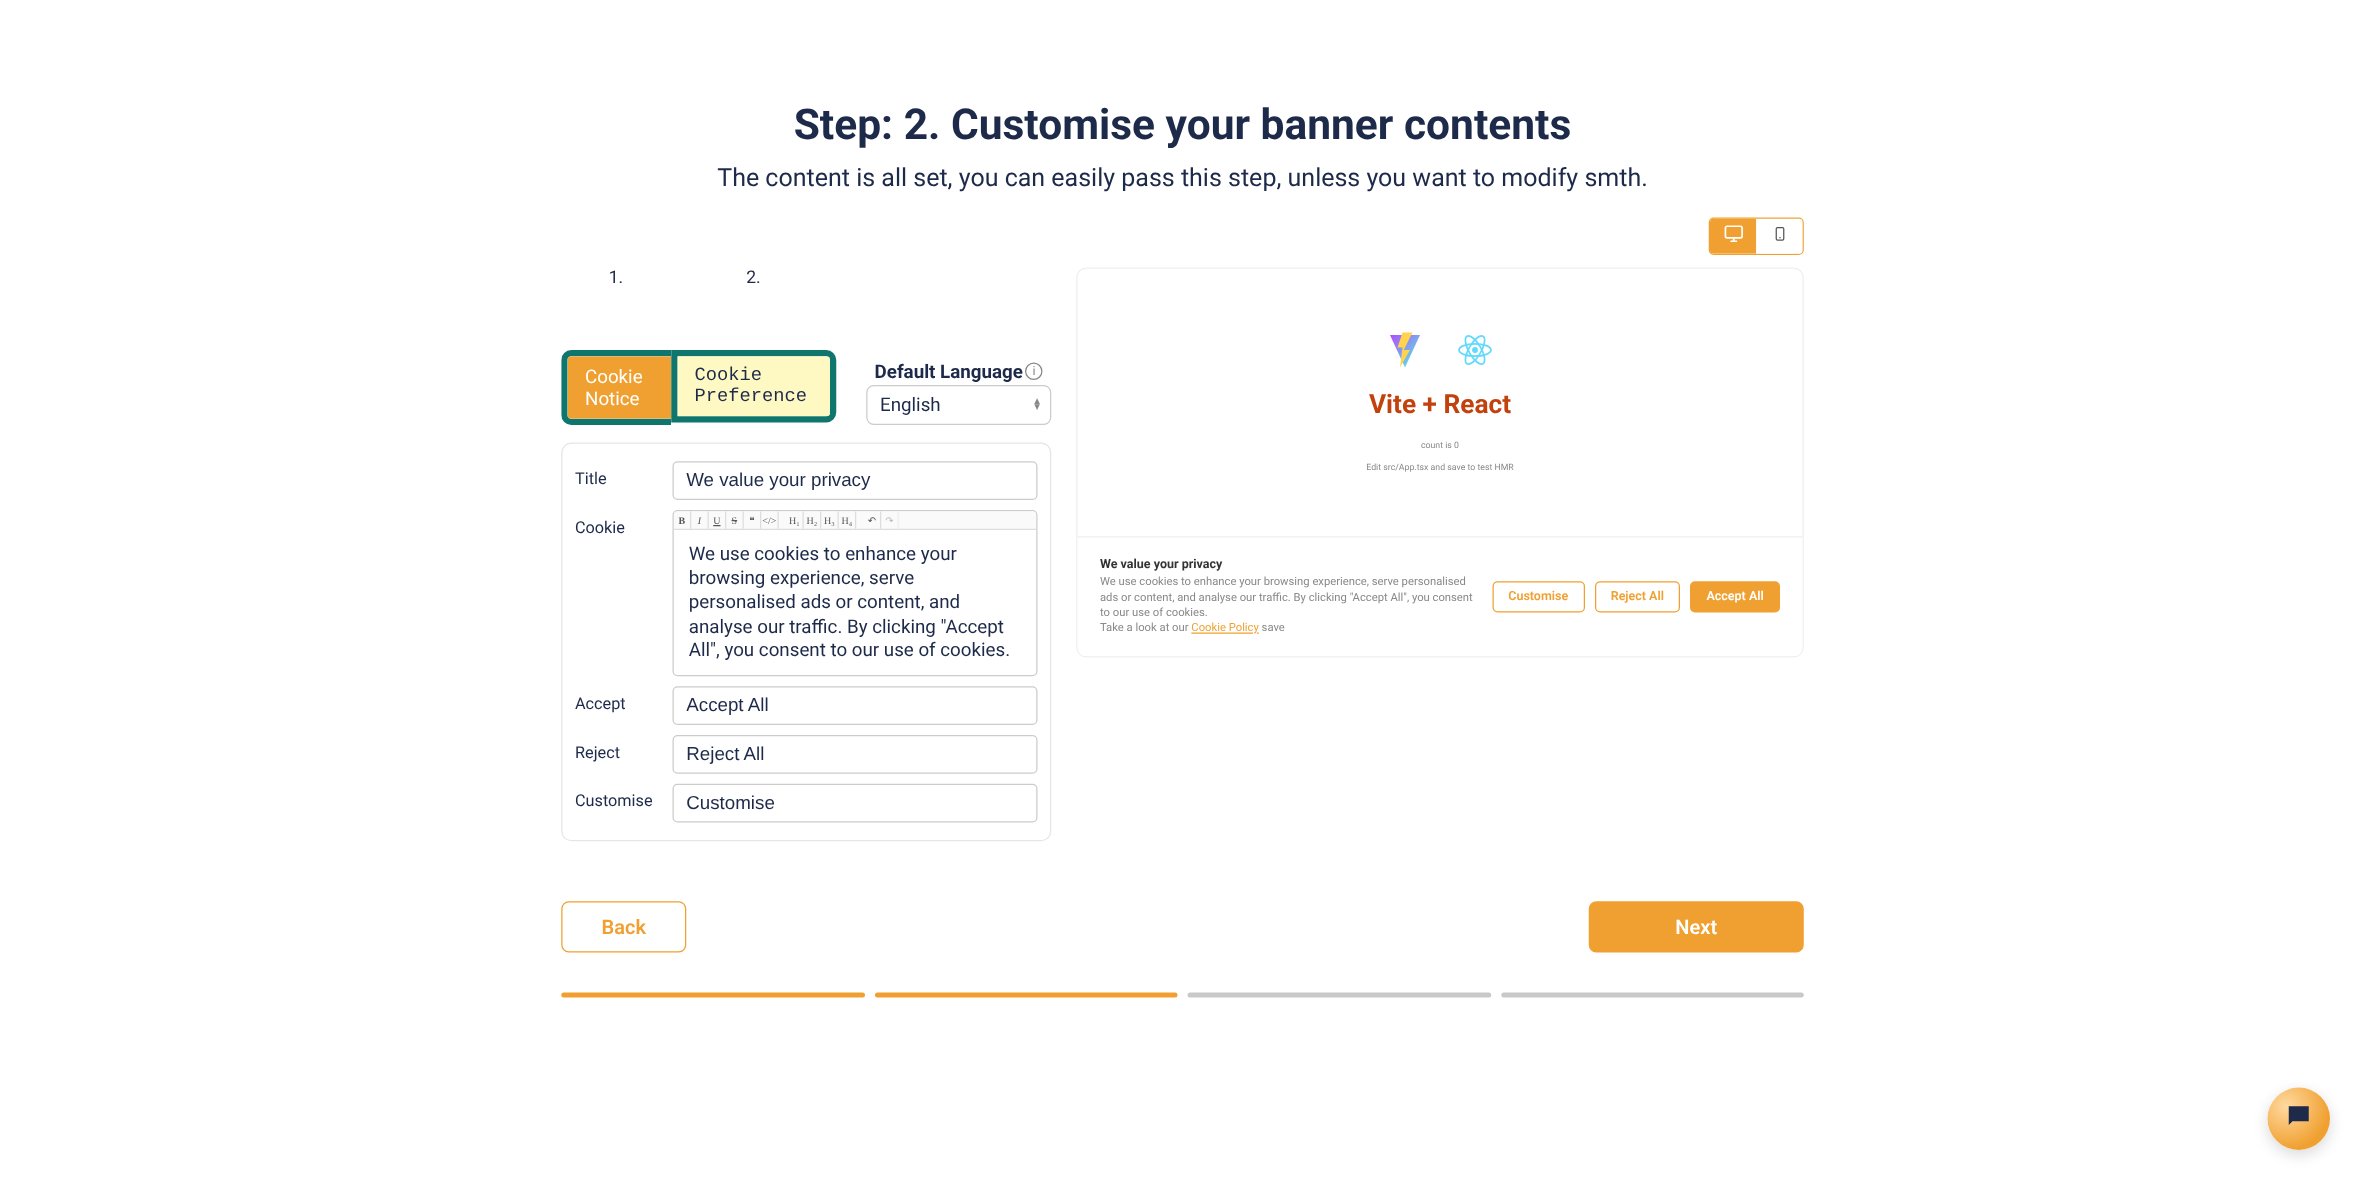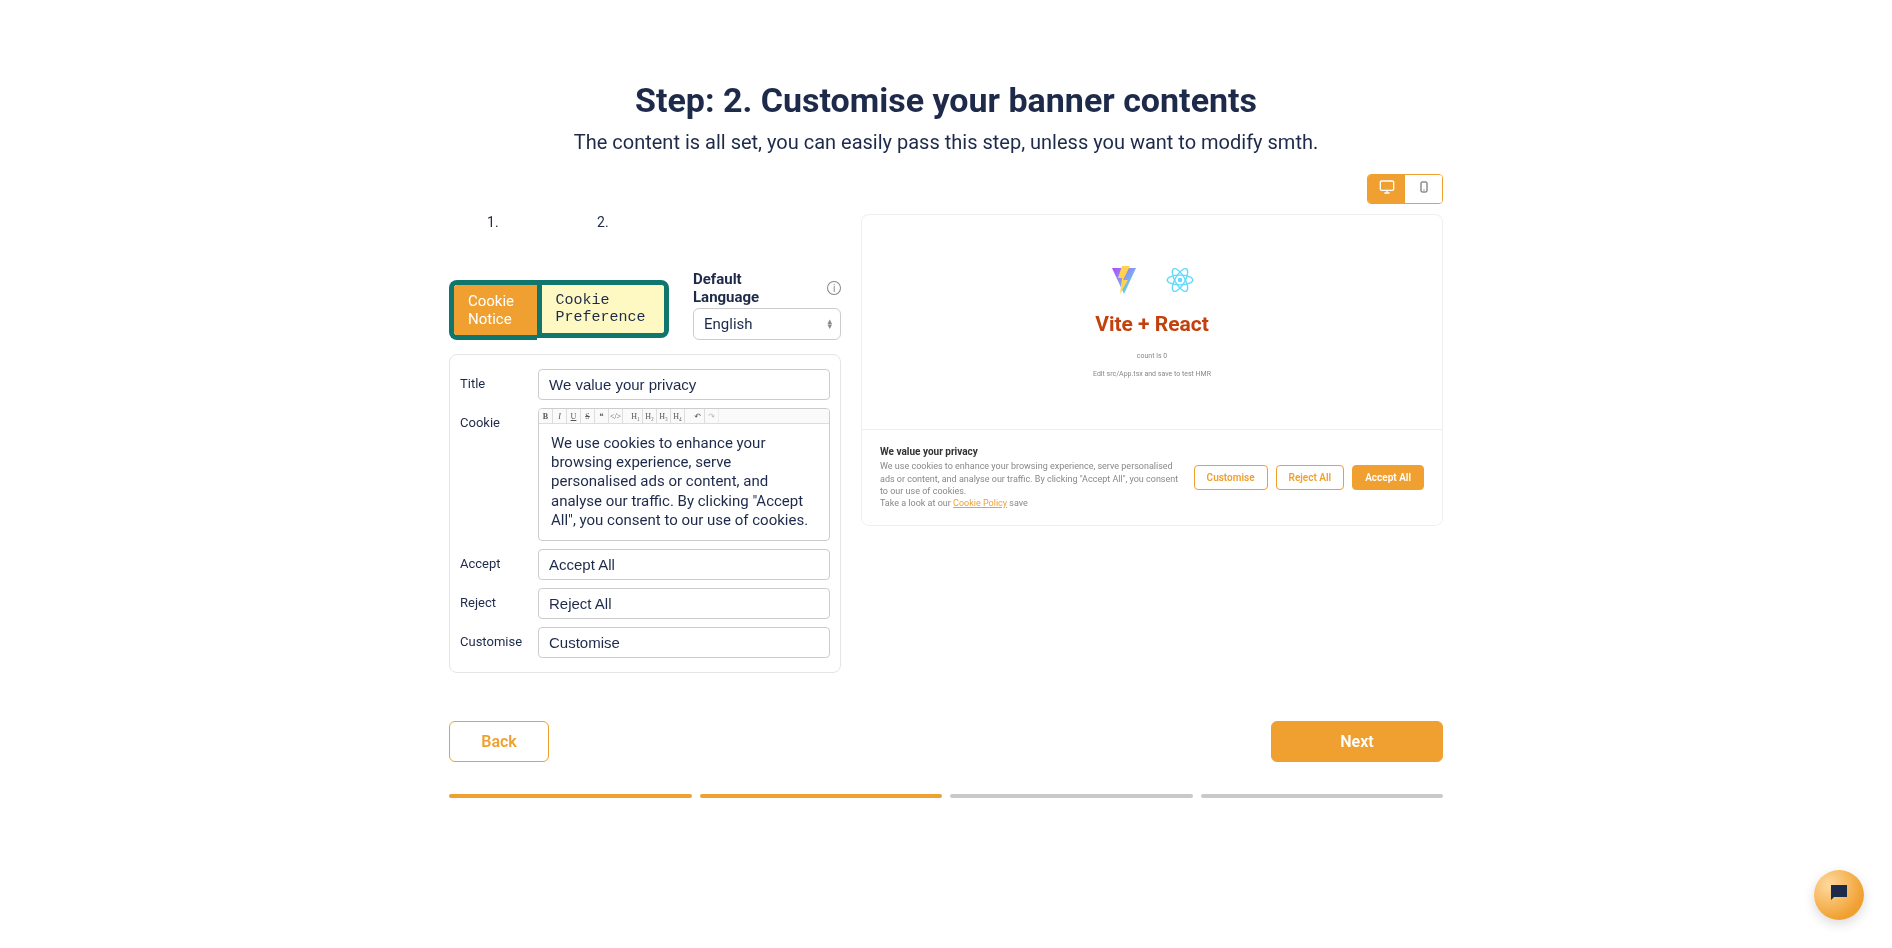"Default Language" .lang-label-row { gap: 20px -> 2px }
